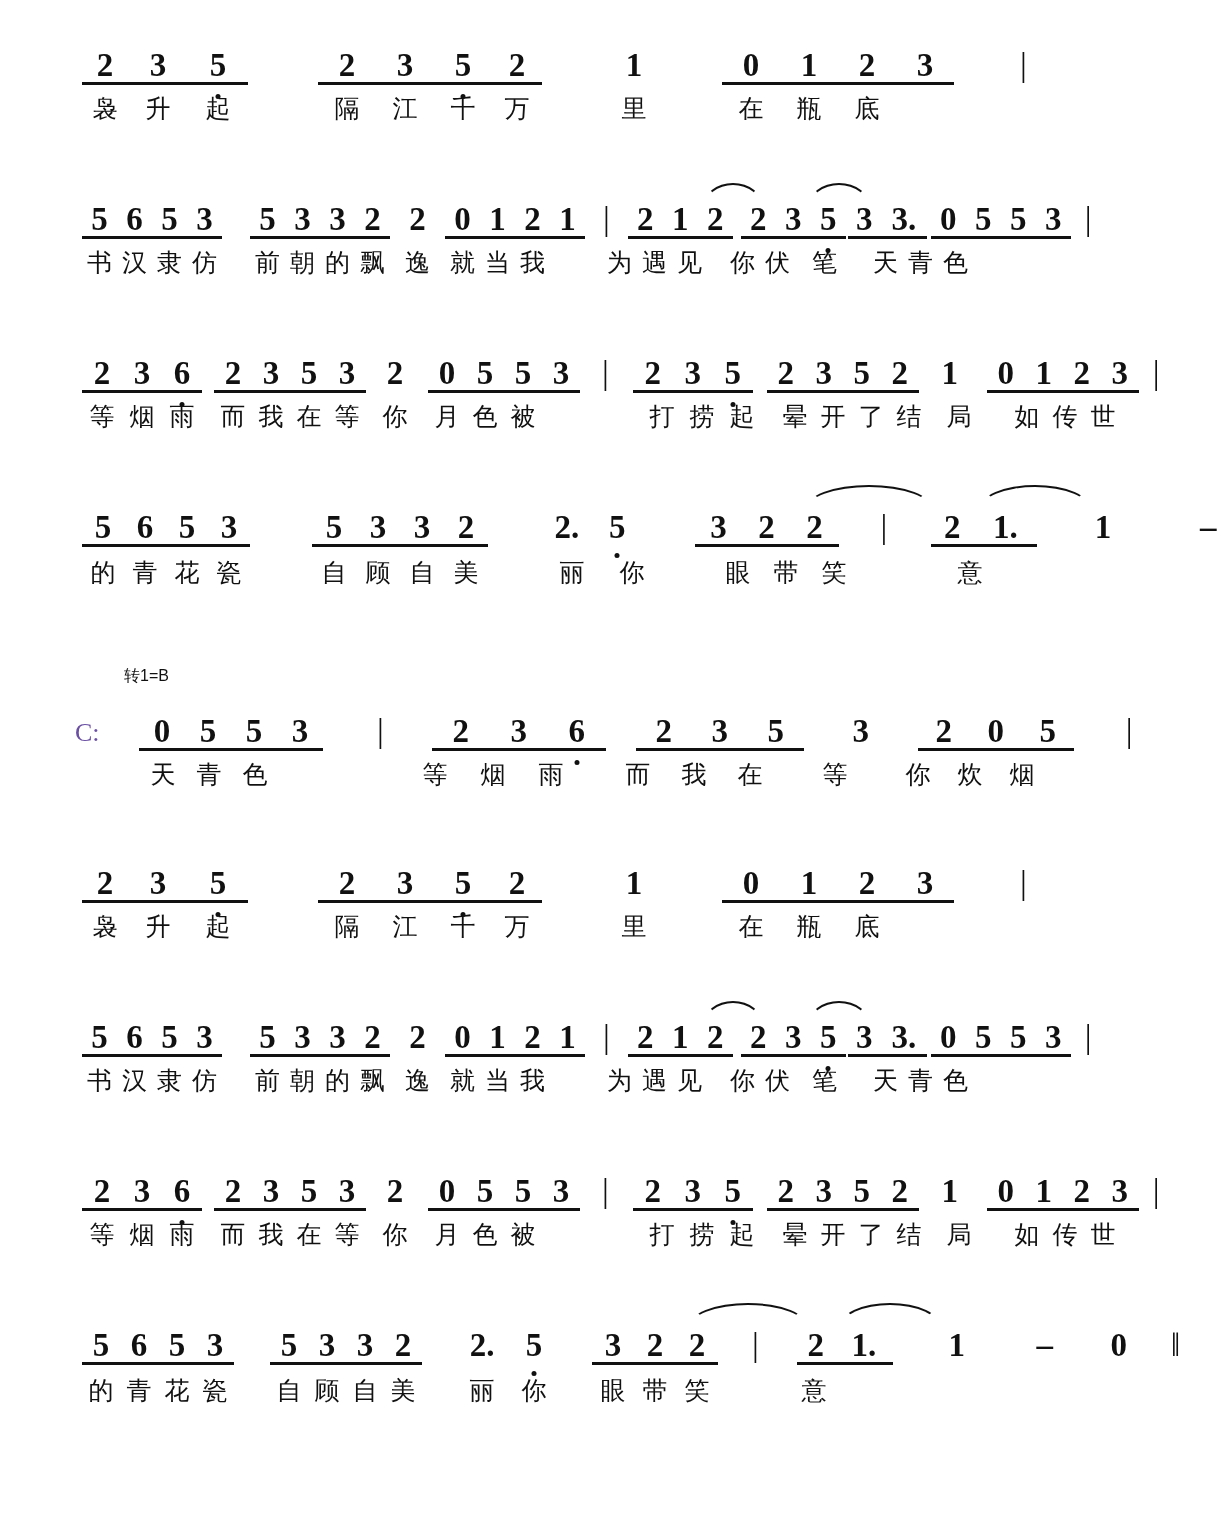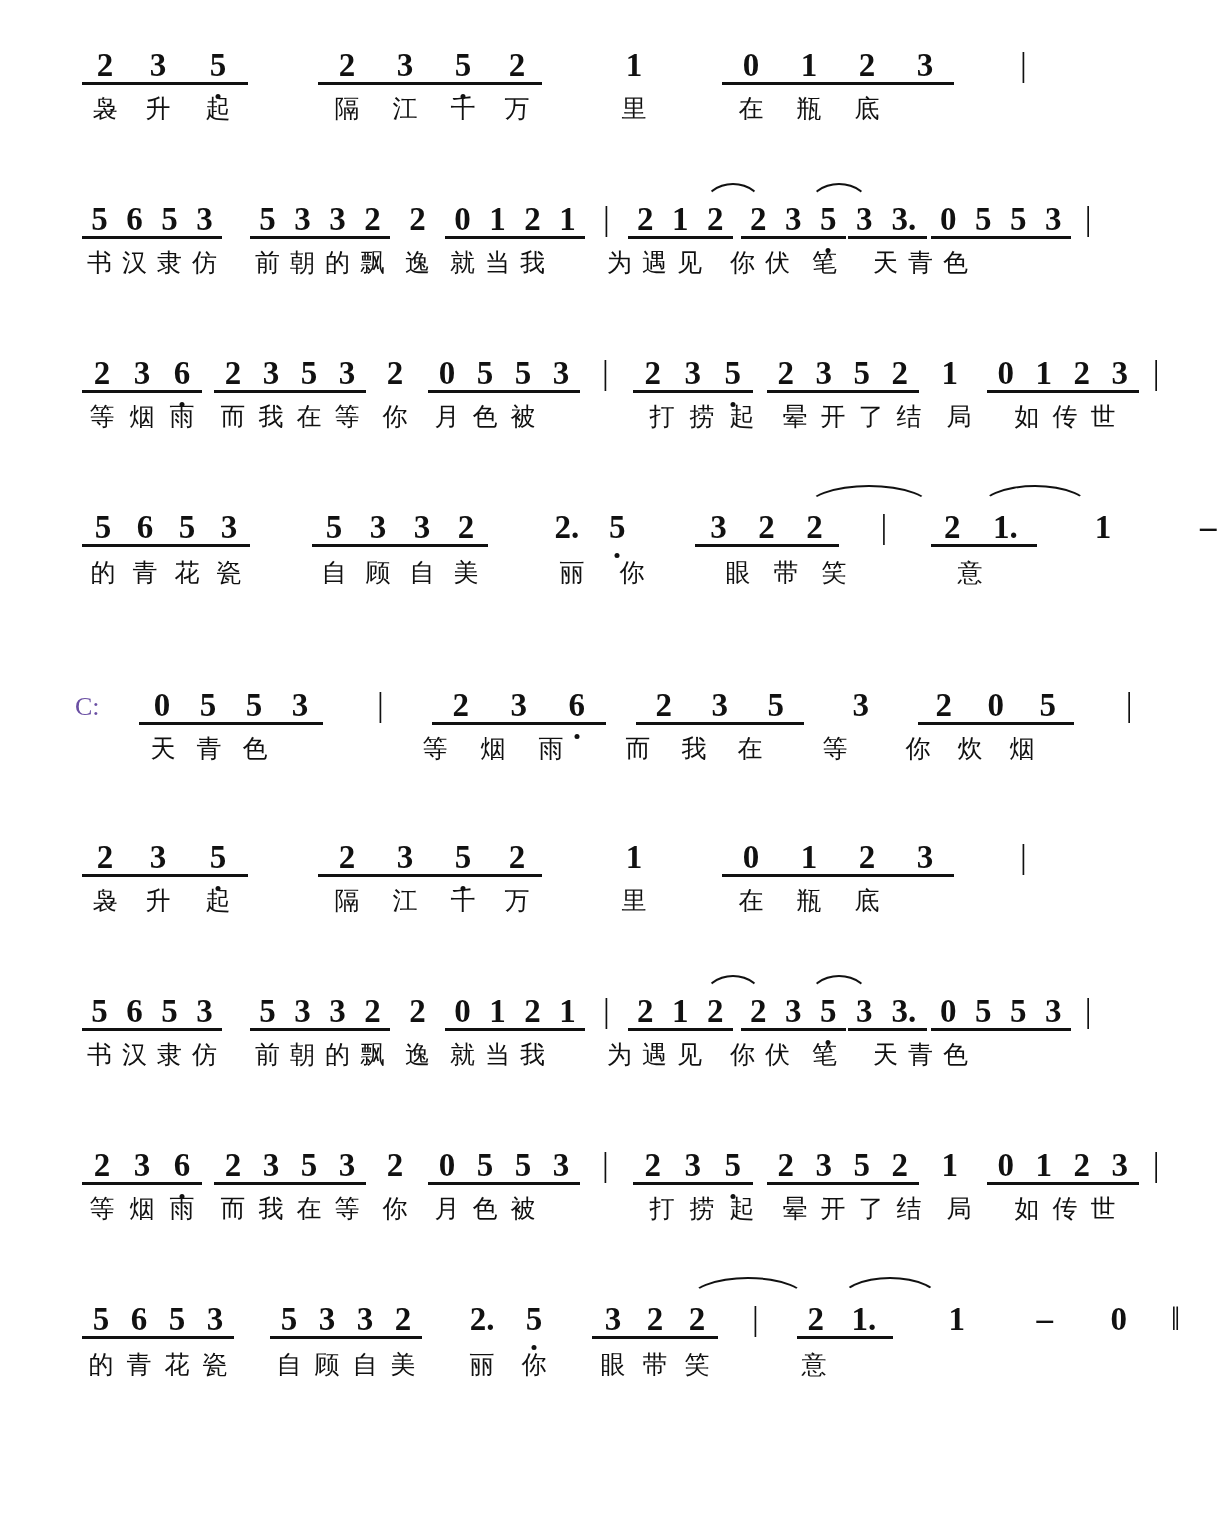"转1=B" div { html: none -> <div> <span>转1=B</span> </div> }
